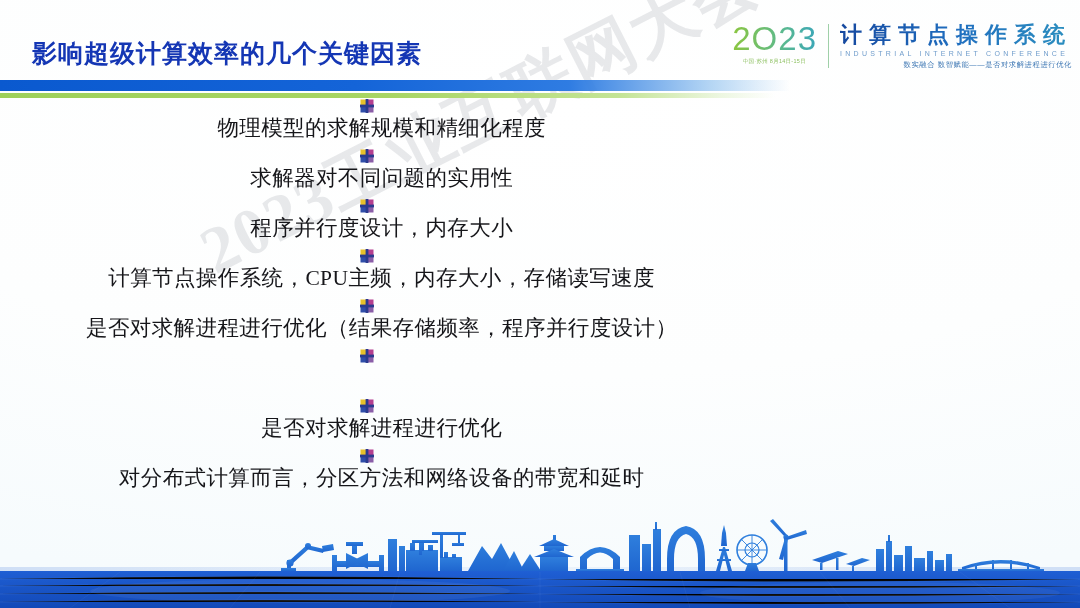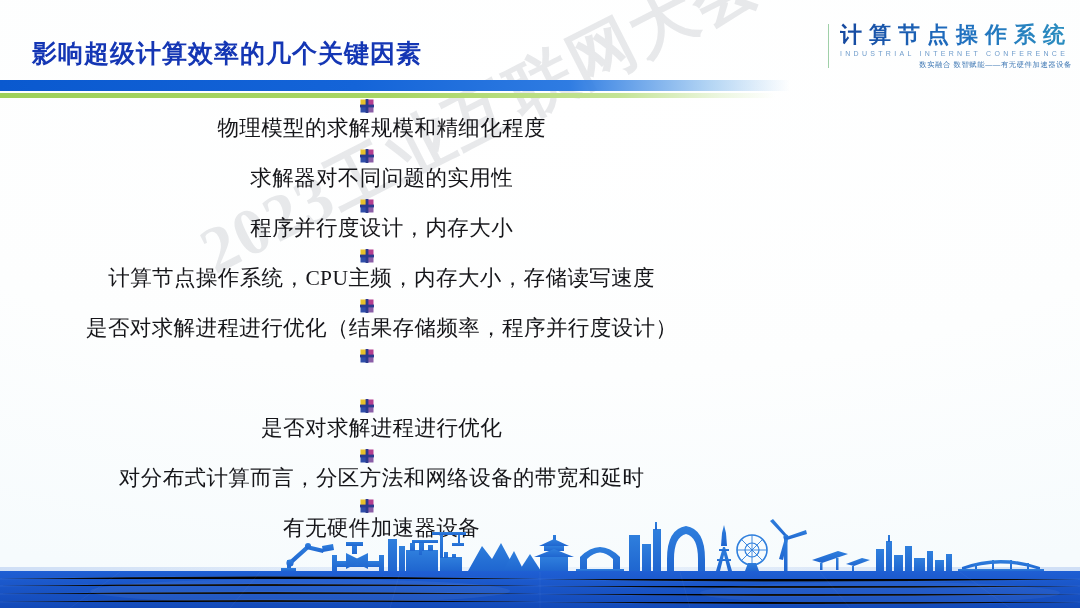"2O23" div { html: none -> <div> <div>2O23</div> <div>中国·苏州 8月14日-15日</div> </div> }
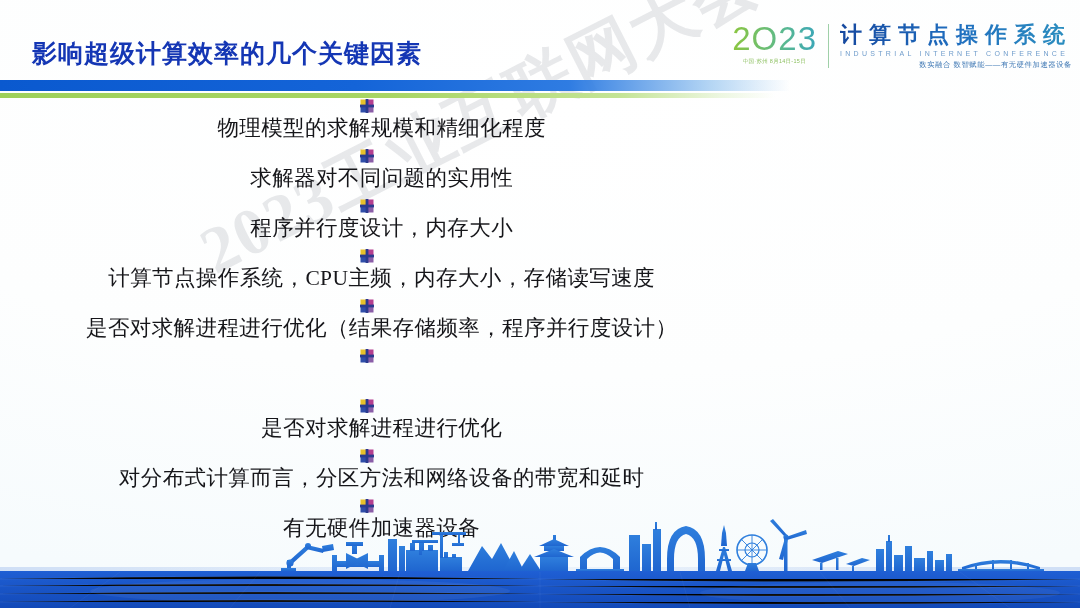"数实融合 数智赋能——有无硬件加速器设备" div { text: 有无硬件加速器设备 -> 是否对求解进程进行优化 }
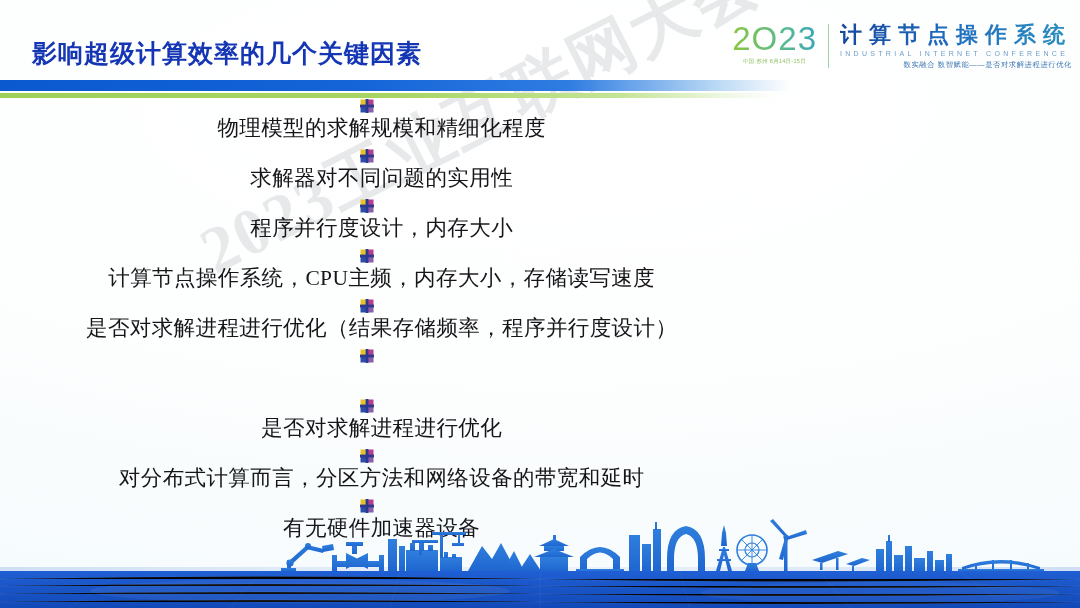"有无硬件加速器设备" div.bullet-row { html: <div> <span><svg> <rect></rect> <rect></rect> <rect></rect> <rect></rect> <rect></rect> <rect></rect> </svg></span> <span>有无硬件加速器设备</span> </div> -> none }
